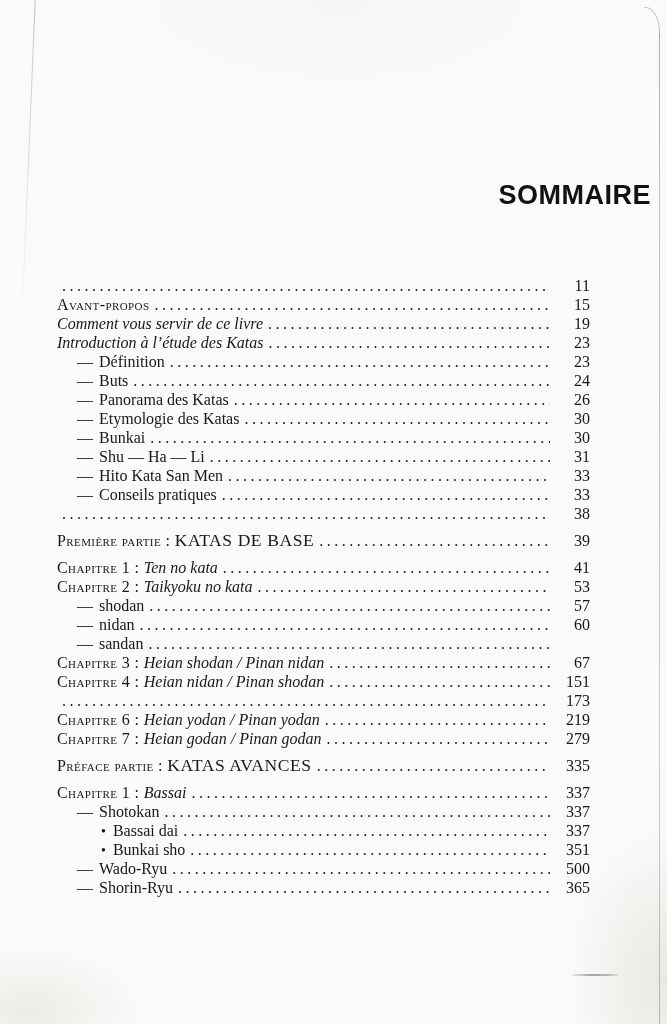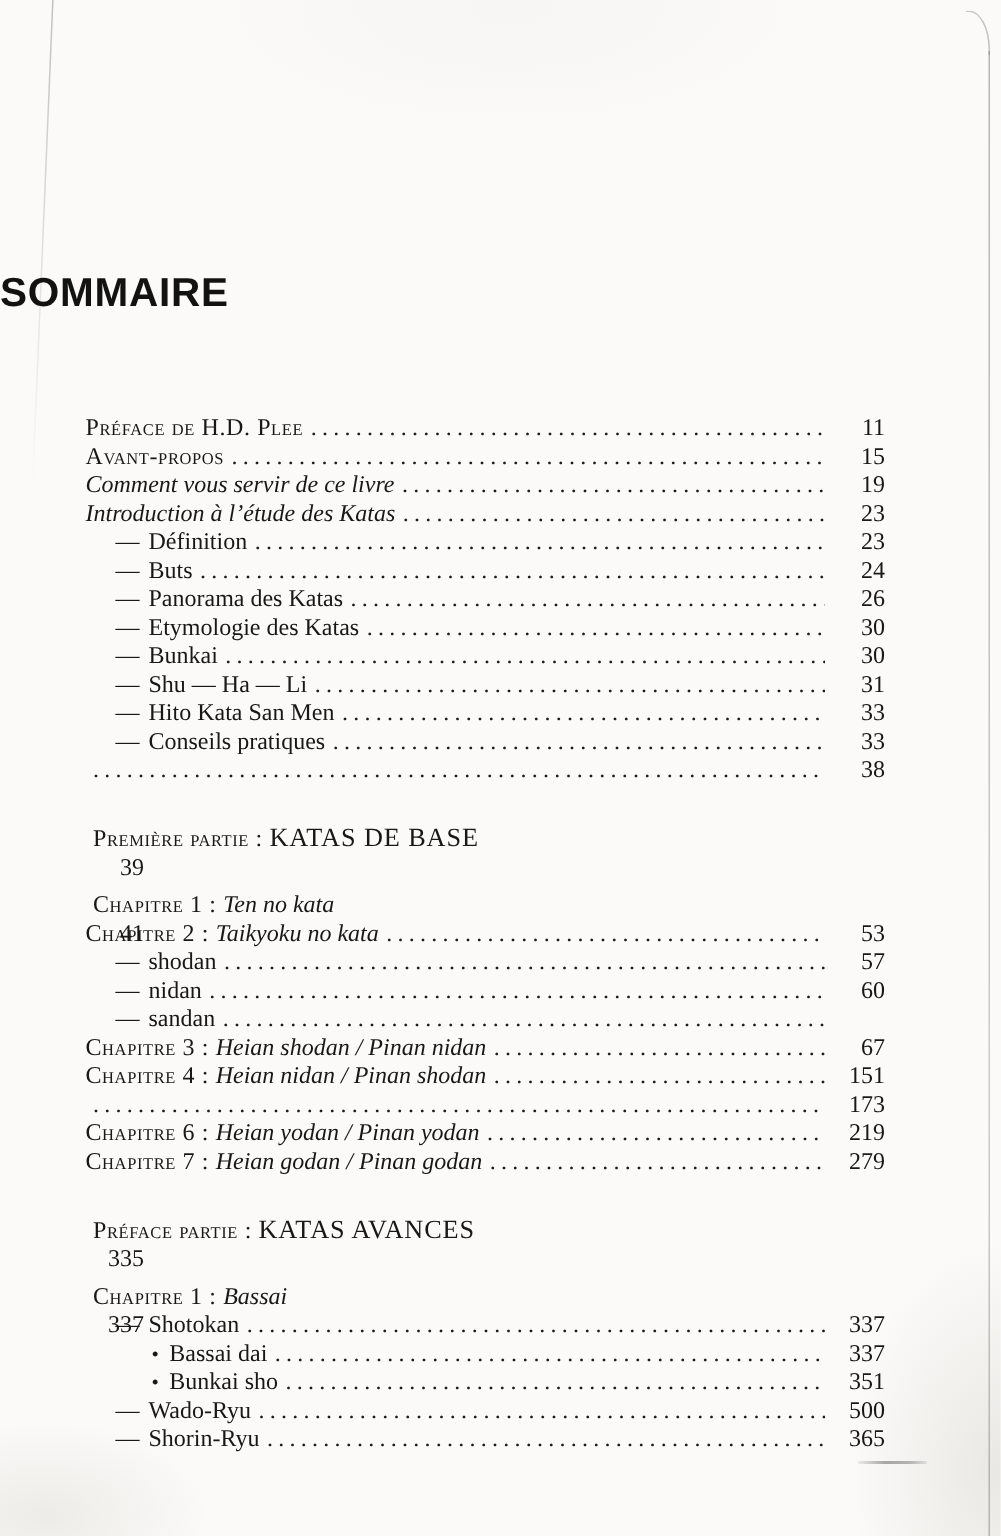"SOMMAIRE" .page-title { text-align: left -> right }
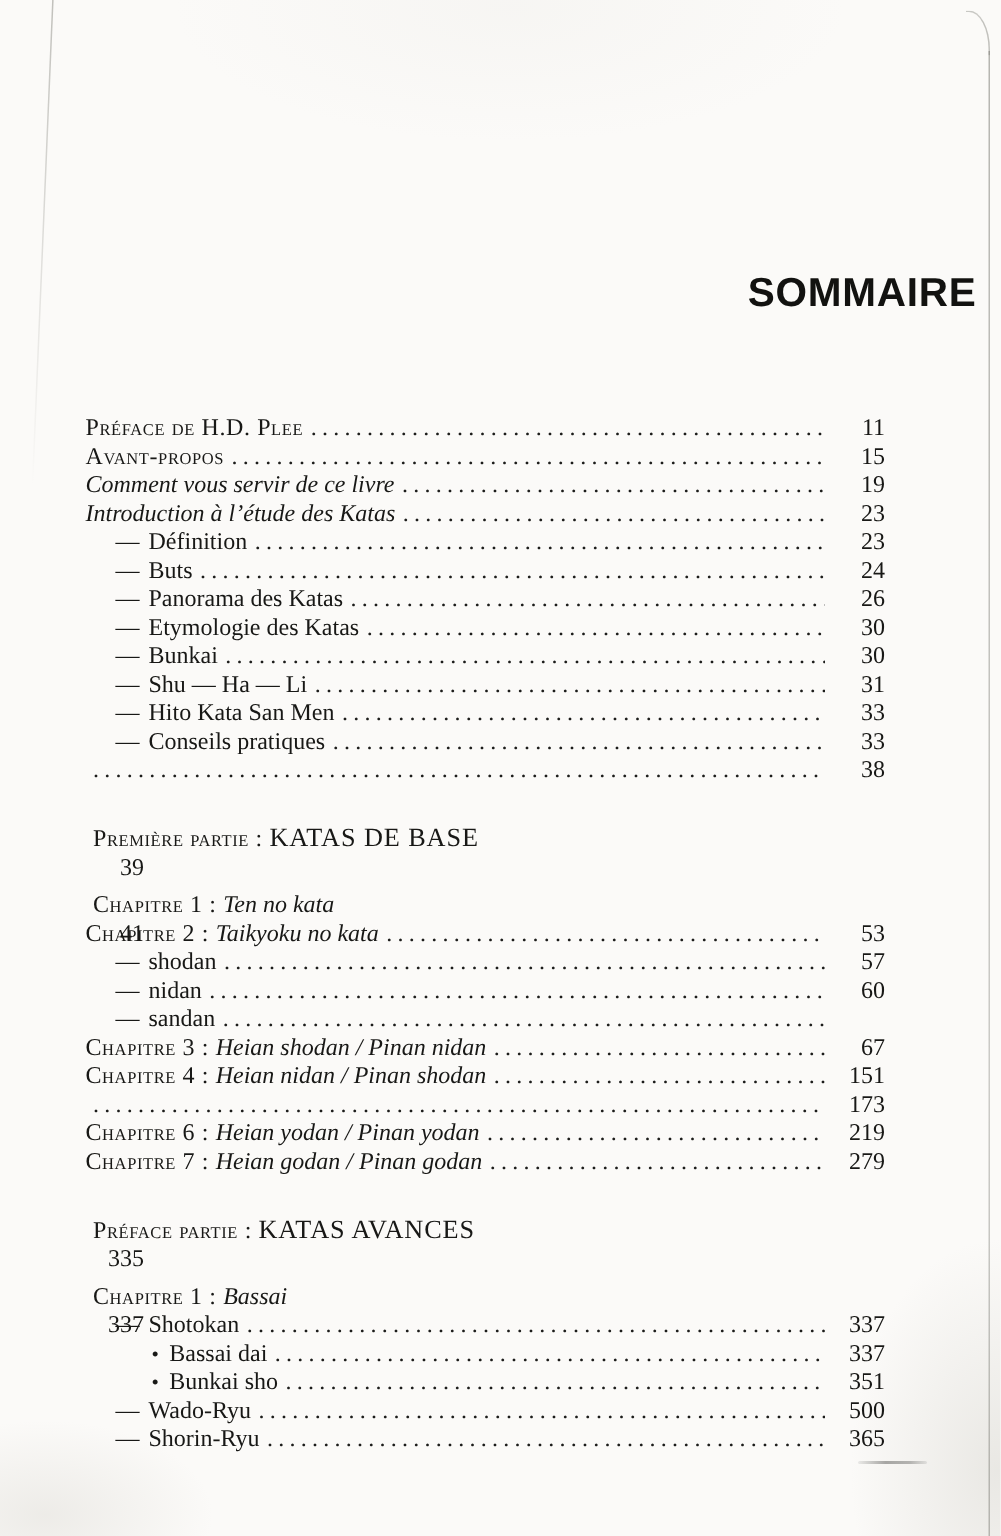"Préface de H.D. Plee" span.label { html: <span><span>Préface de H.D. Plee</span></span> -> none }
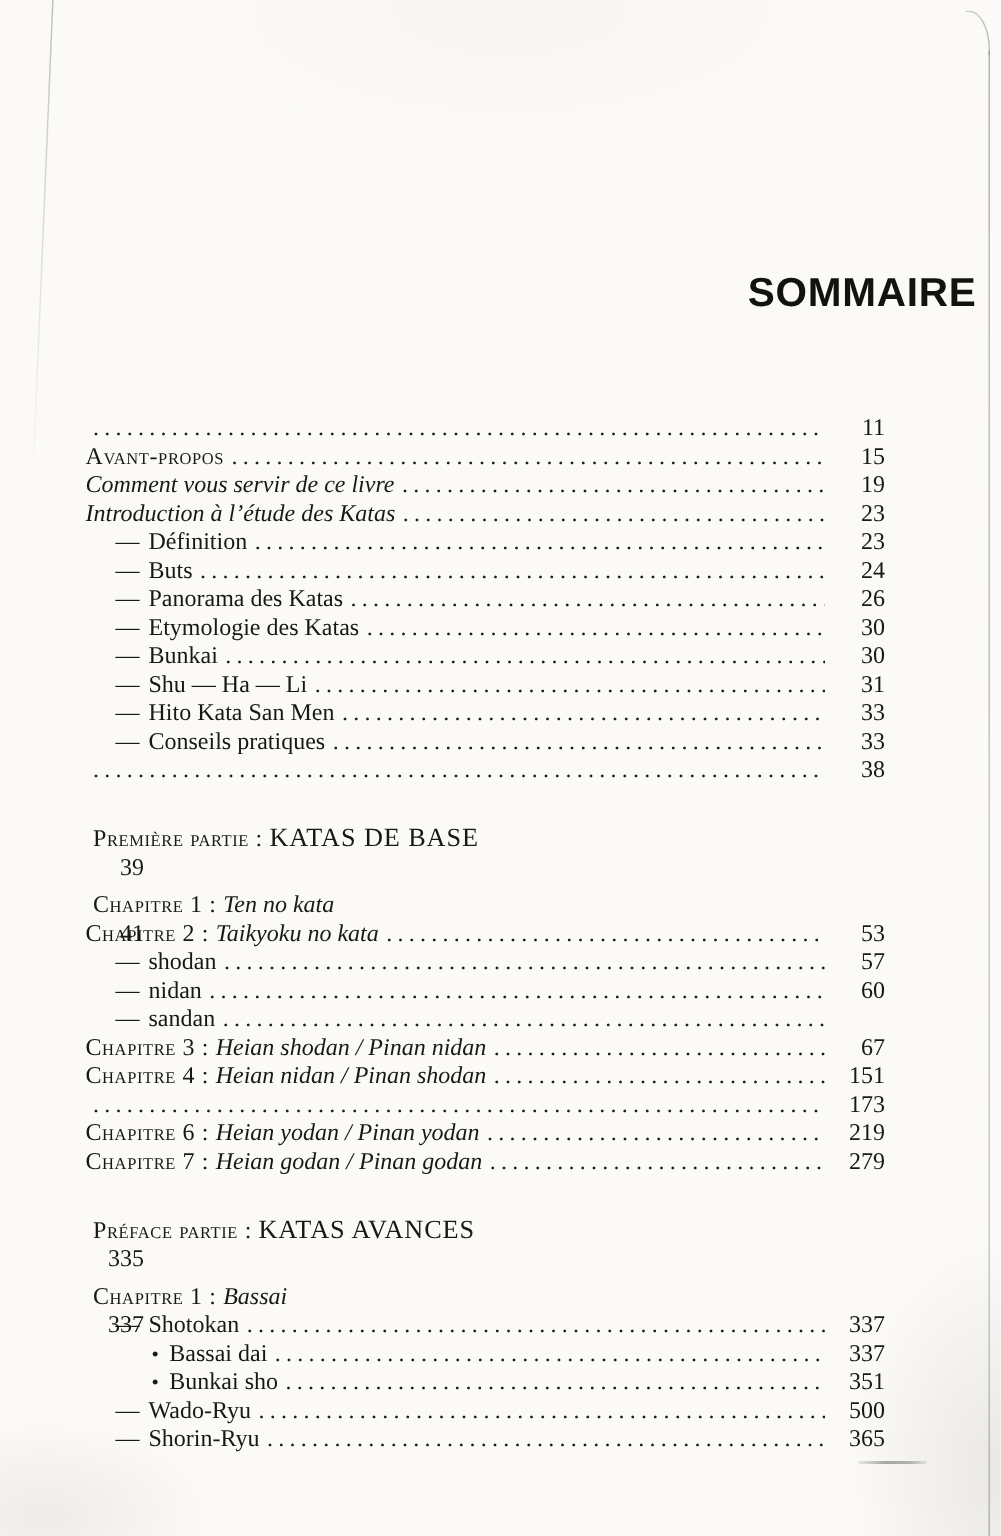"Première partie : KATAS DE" .row.gap { flex-direction: column -> none; margin-top: 26px -> 8px }
